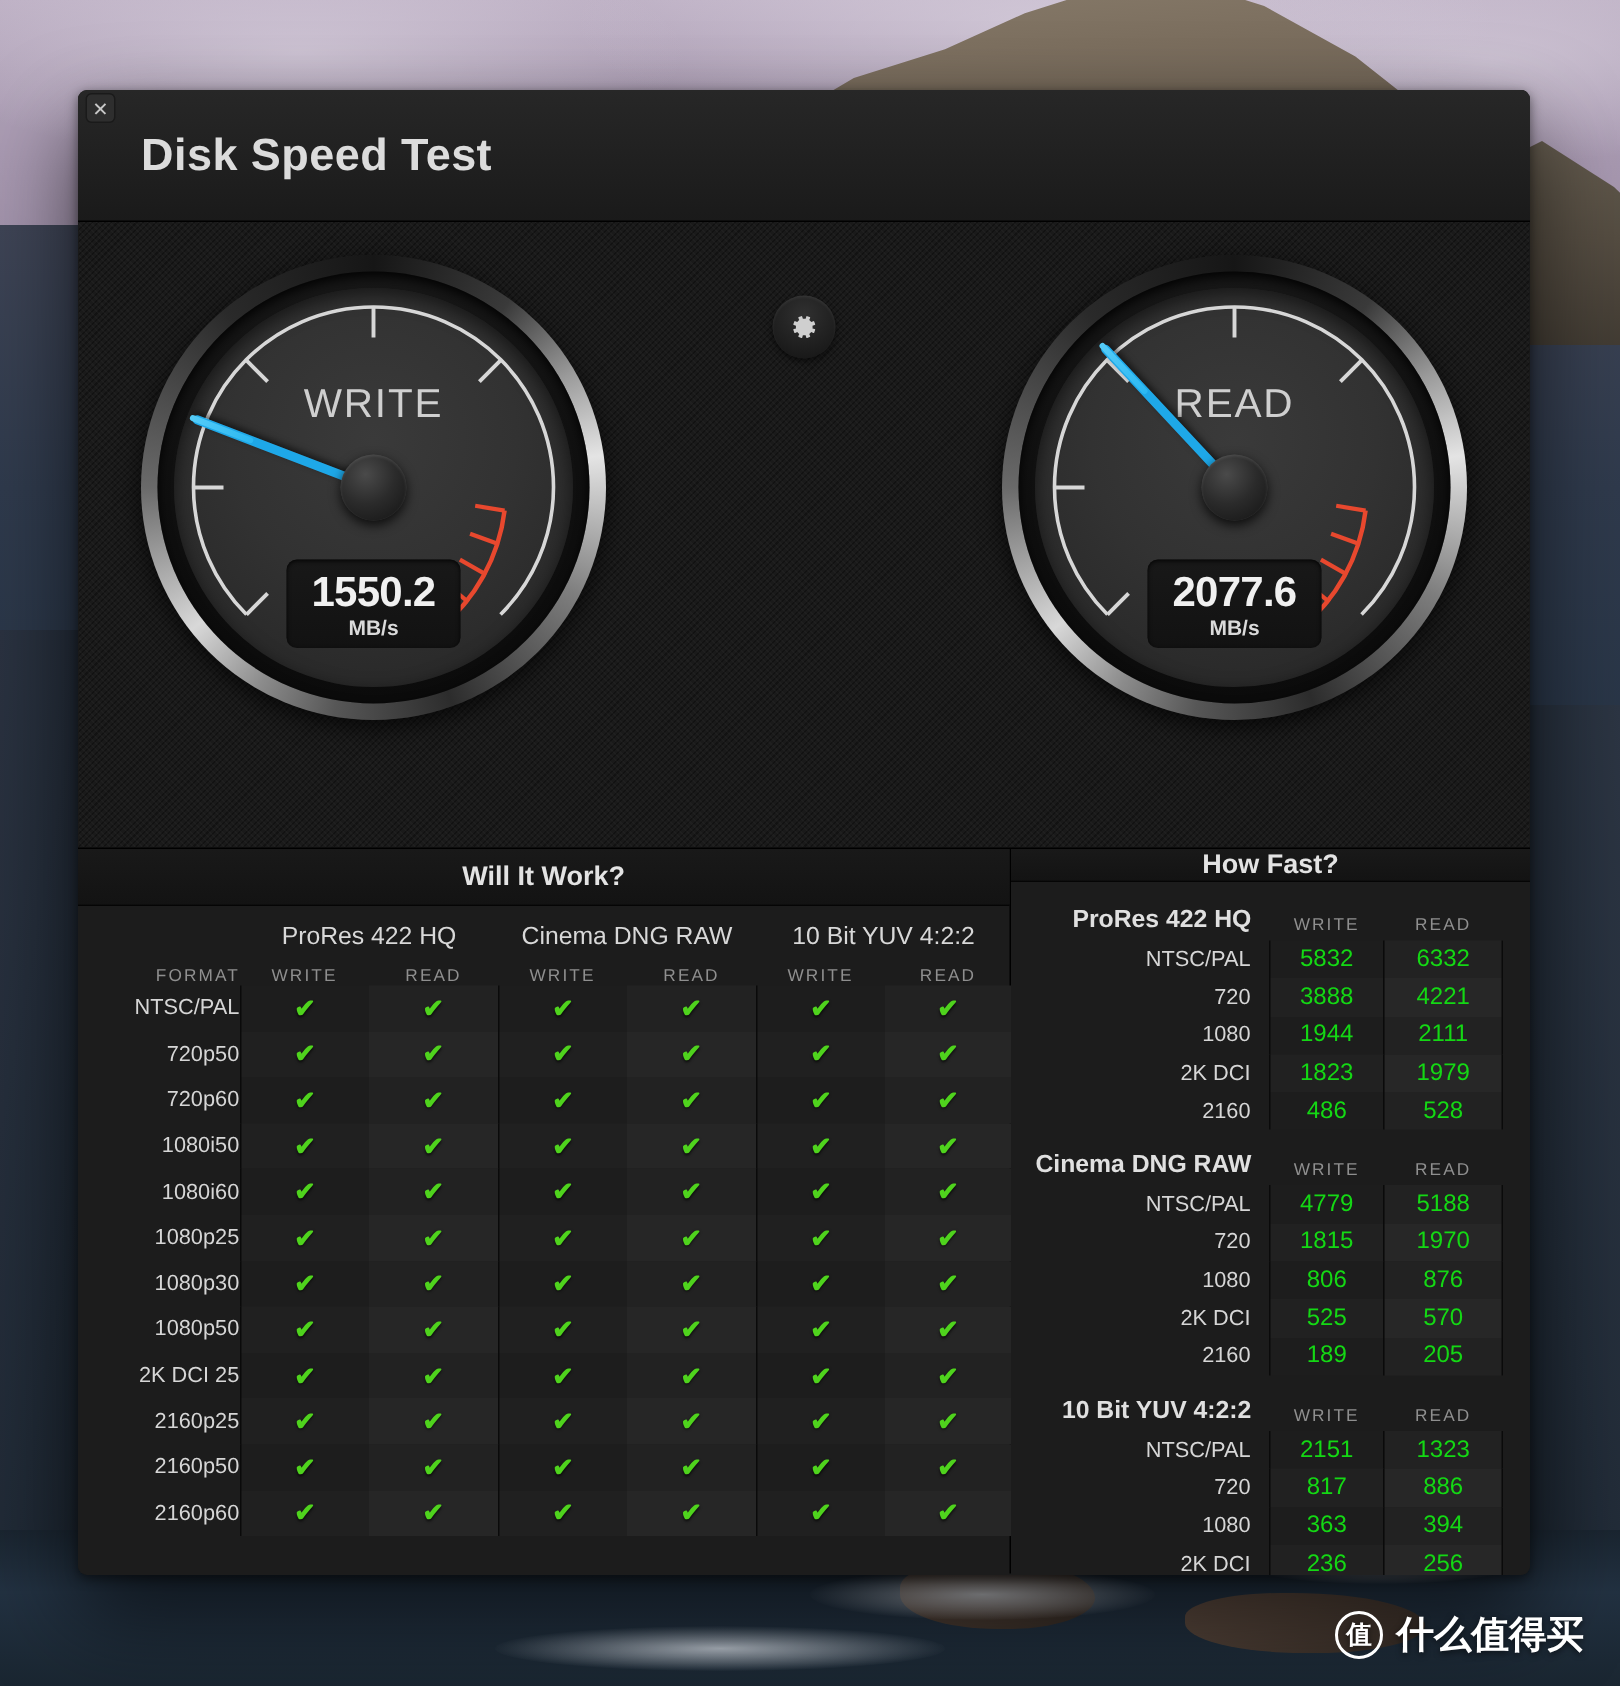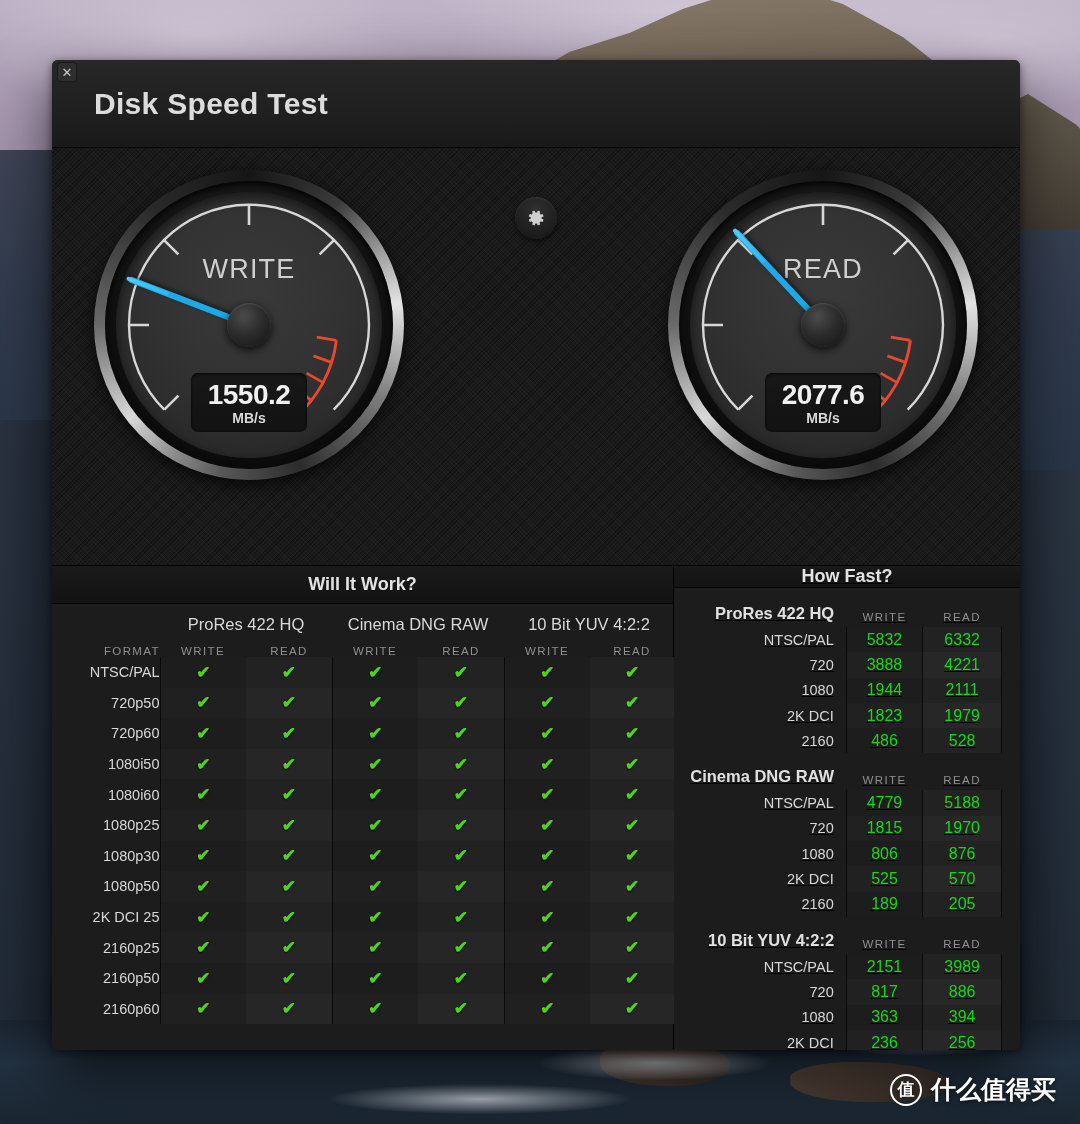"How Fast?" #fast-panel { text-decoration: underline -> none }
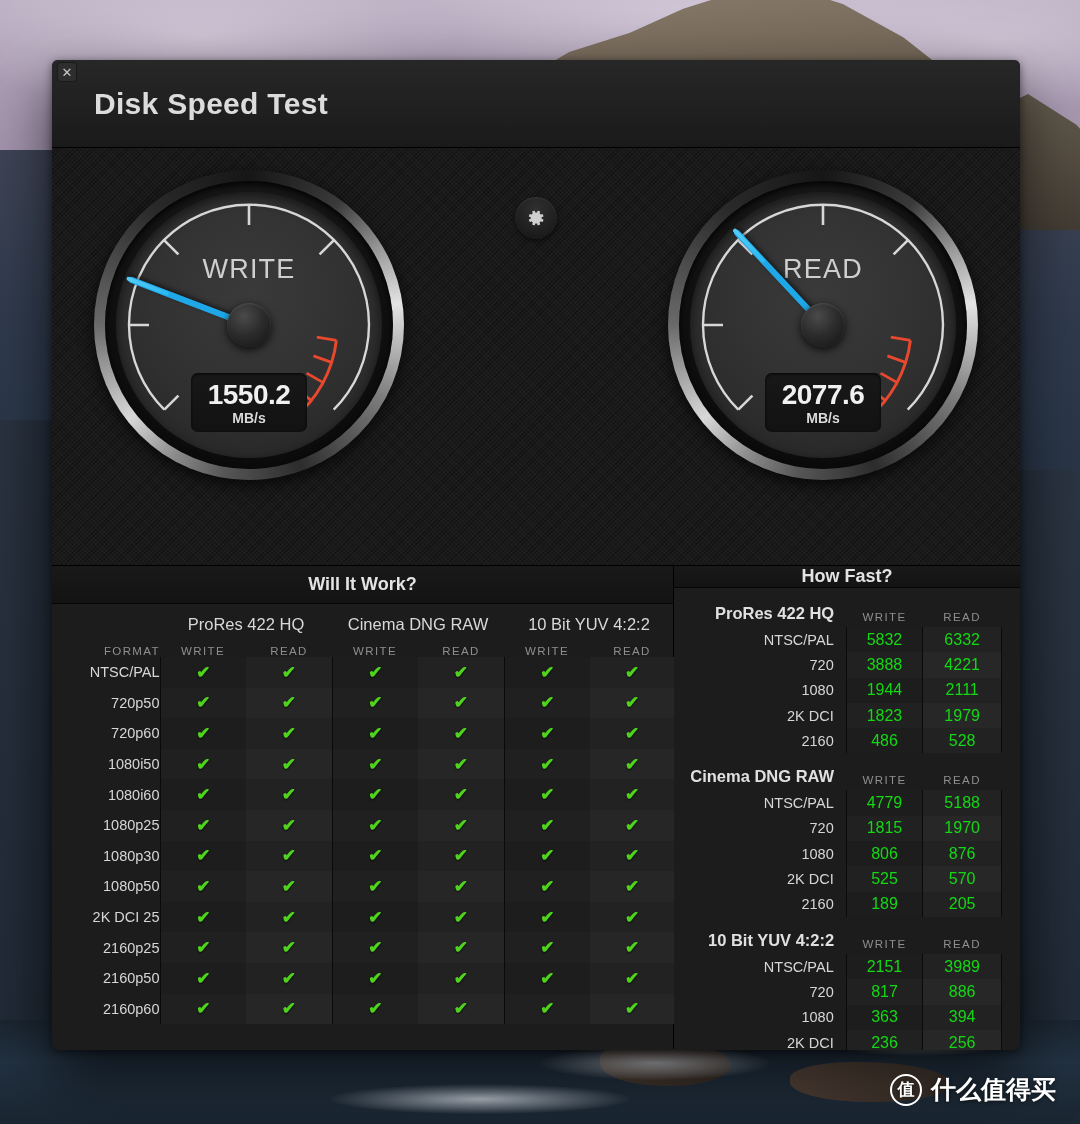"3989" td.val { text: 3989 -> 1323 }
